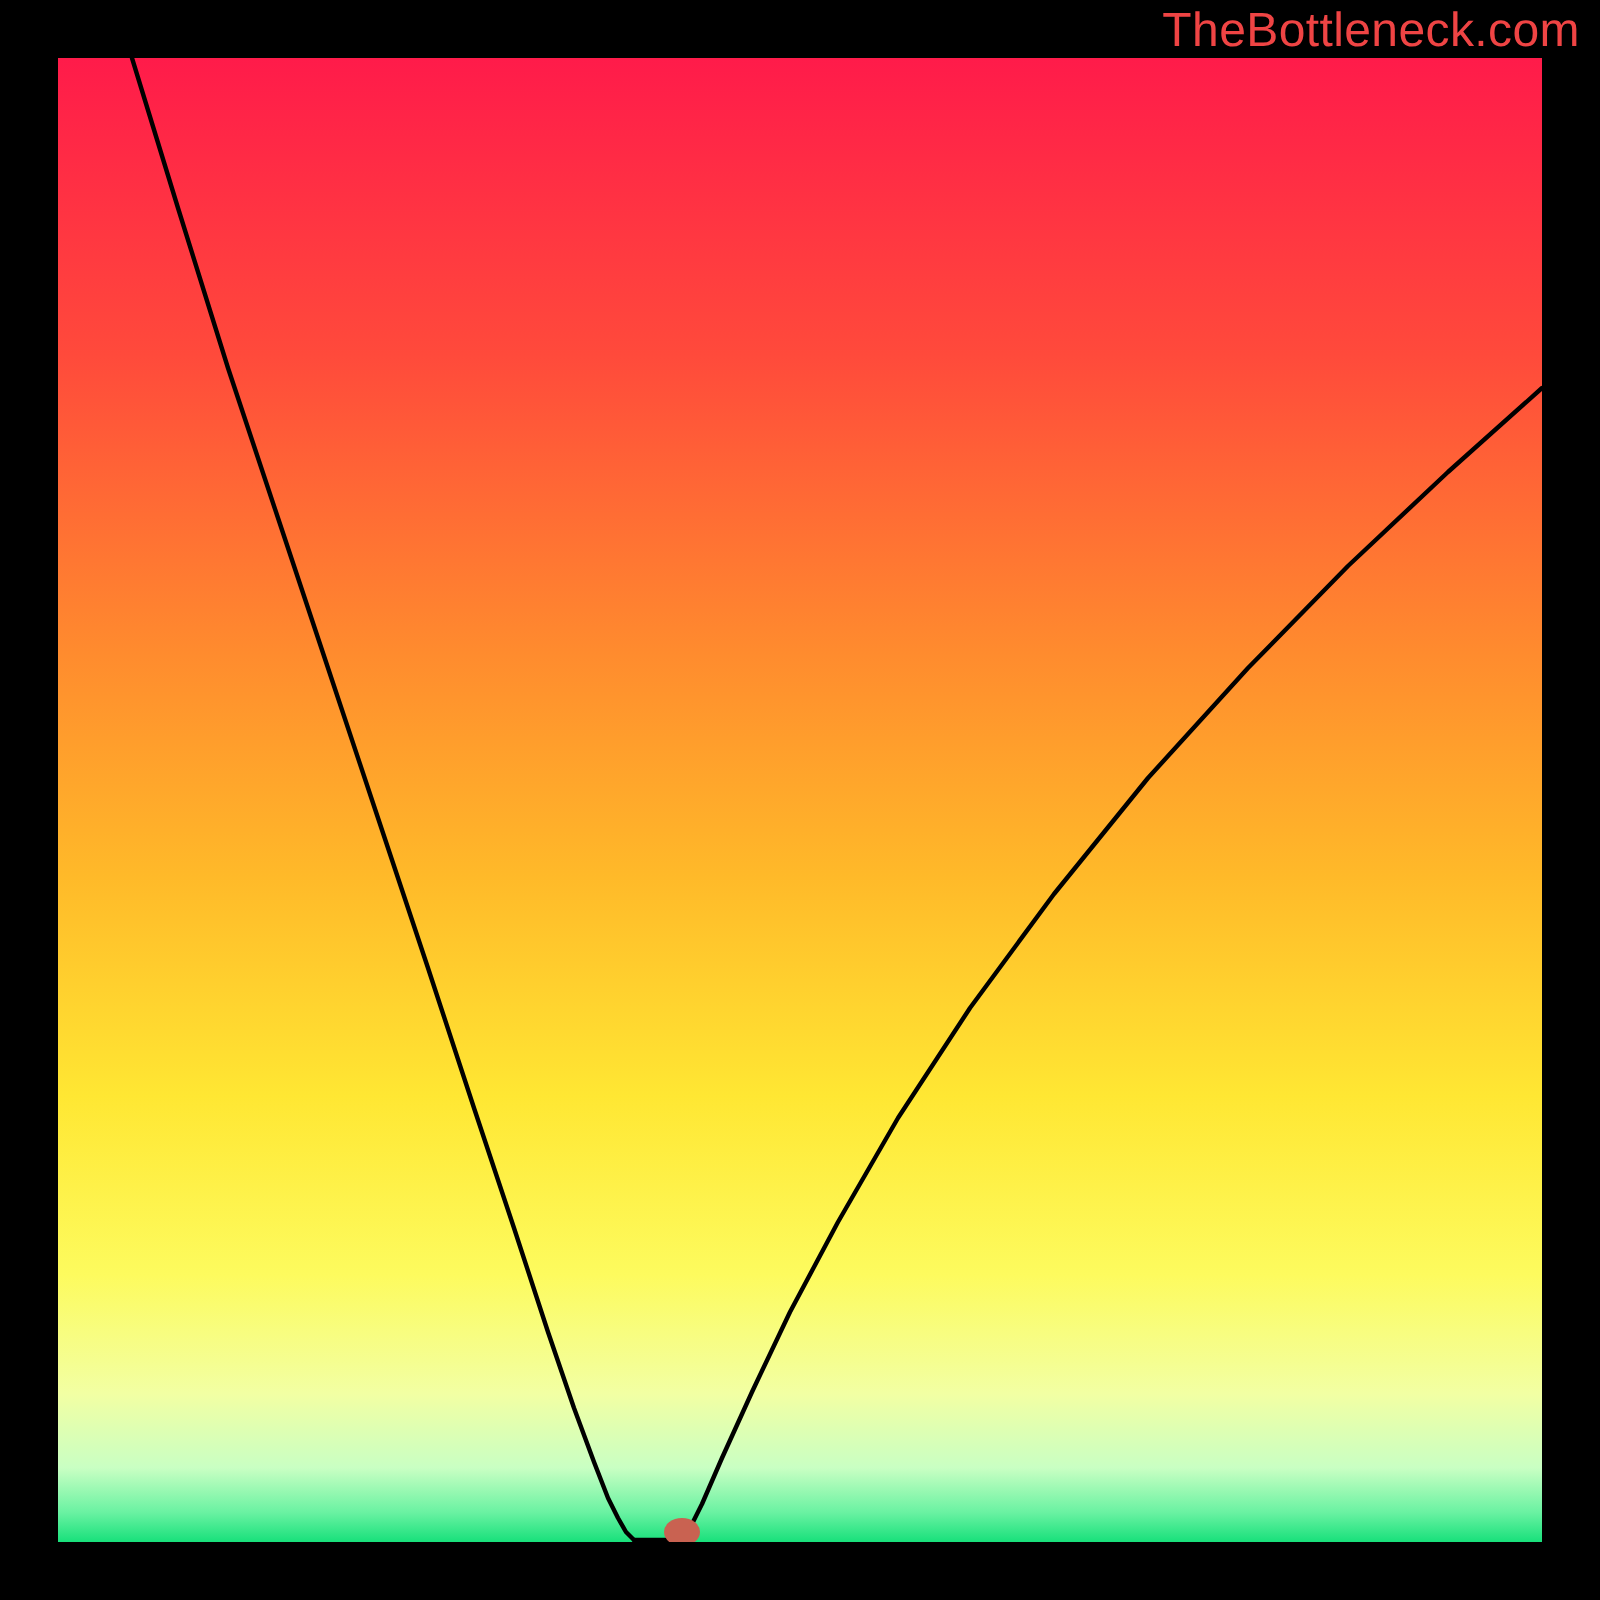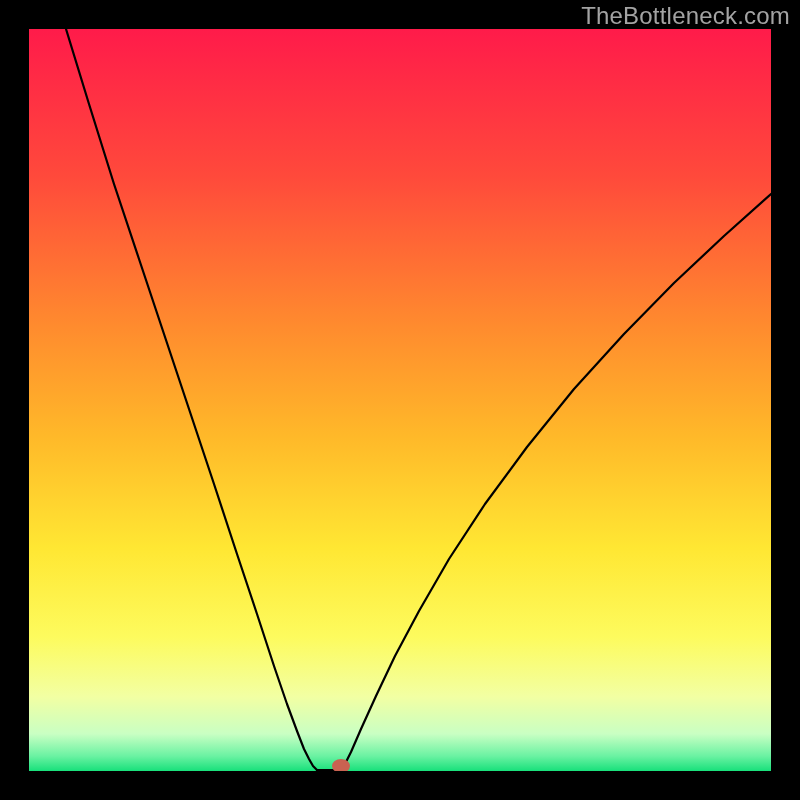"TheBottleneck.com" .watermark { color: #a3a3a3 -> #ef4444 }
